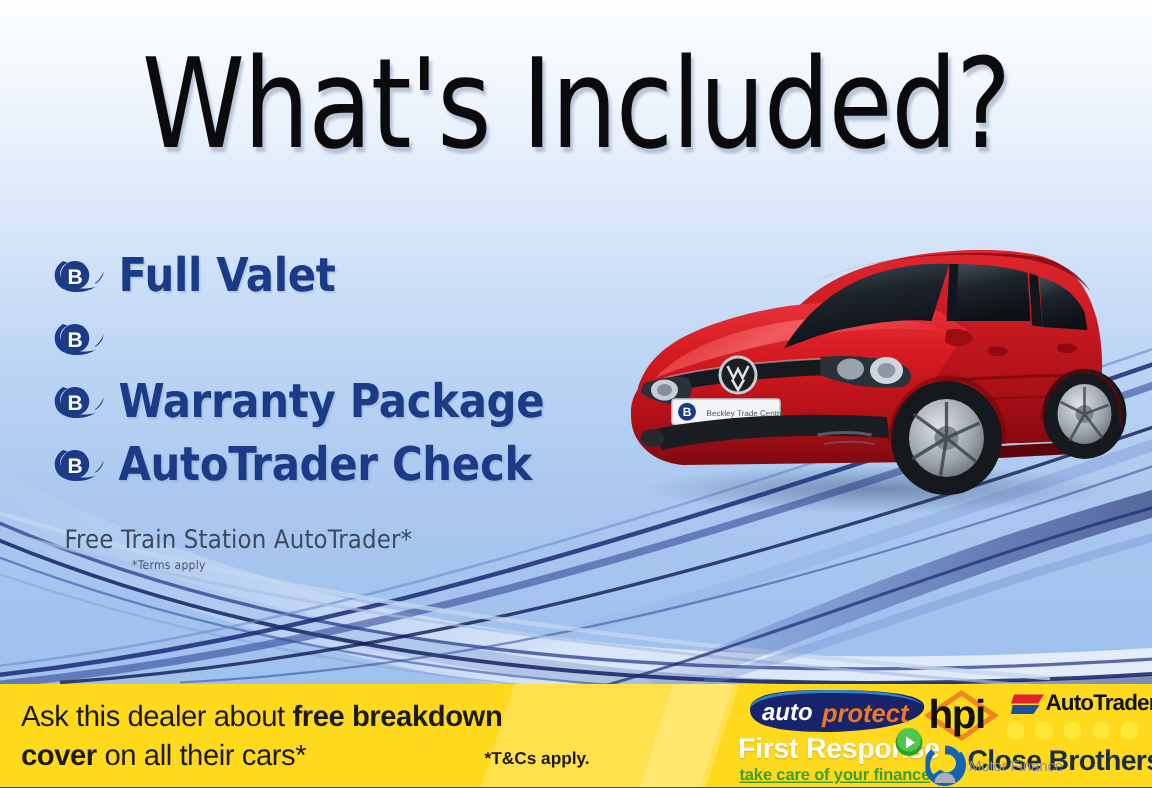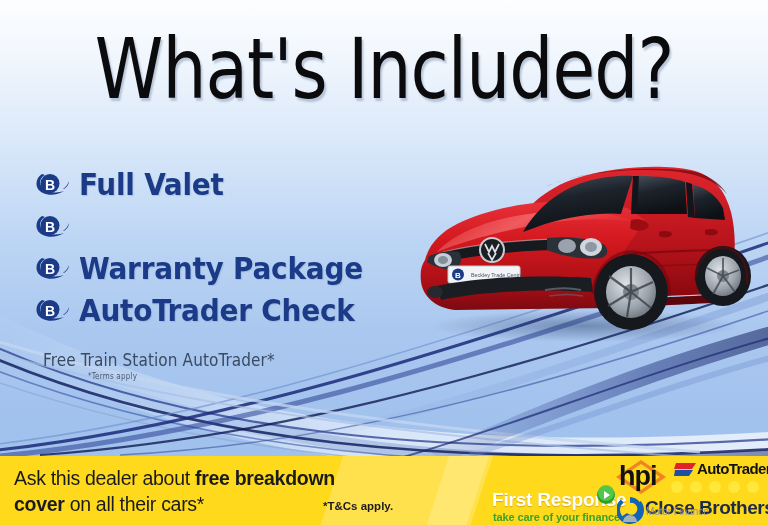"auto" div.apwrap { html: none -> <div> <svg> <path></path> <path></path> <text>auto</text> <text>protect</text> </svg> </div> }
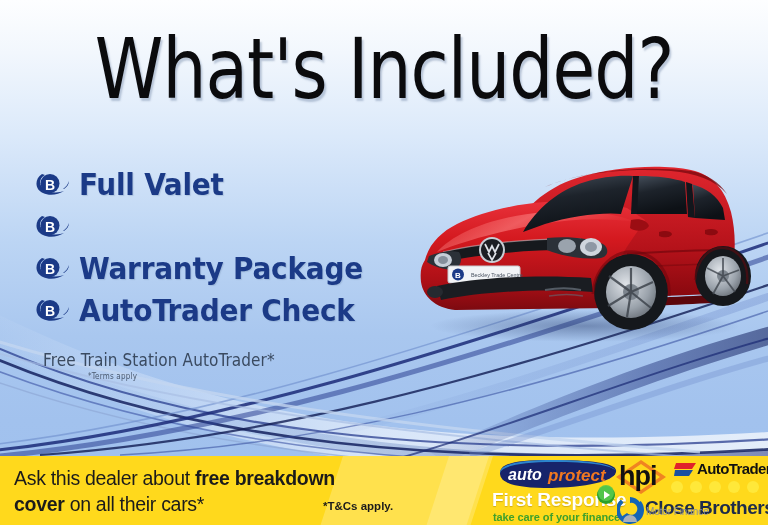"take care of your finance" .frsub { text-decoration: none -> underline }
